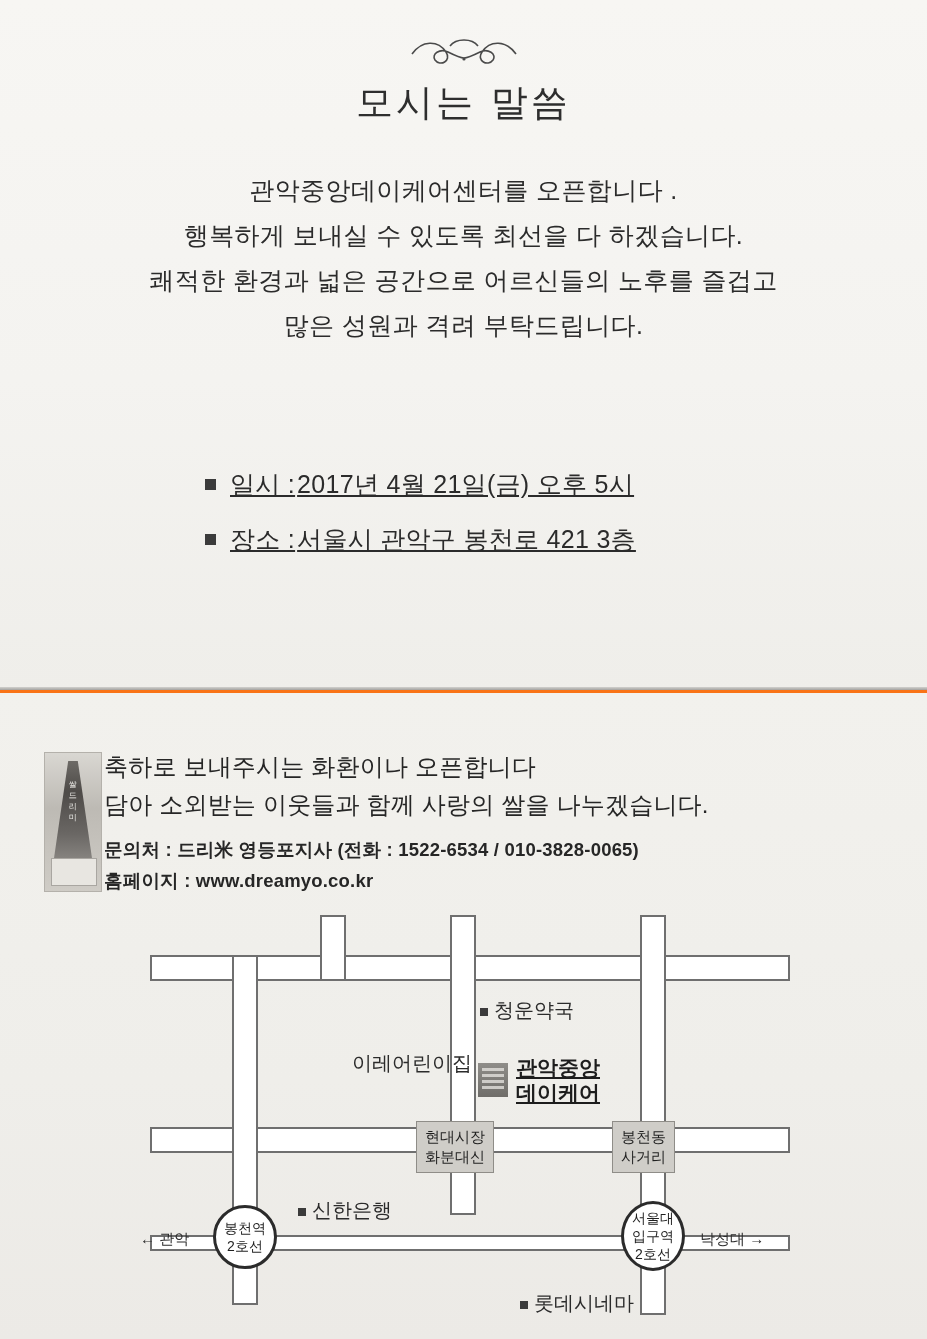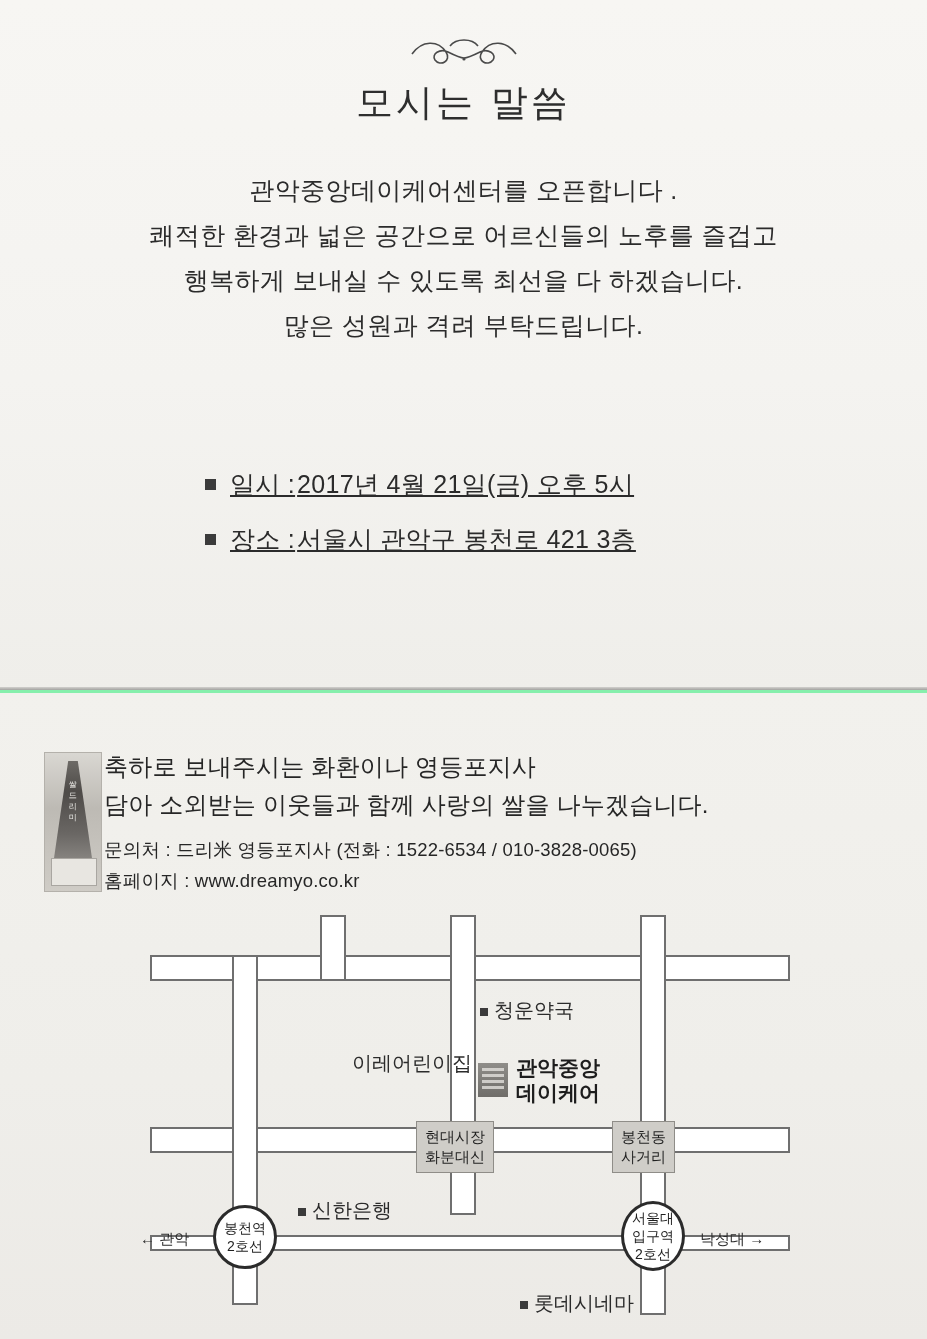"모시는 말씀" #page { background: #86efac -> #f97316 }
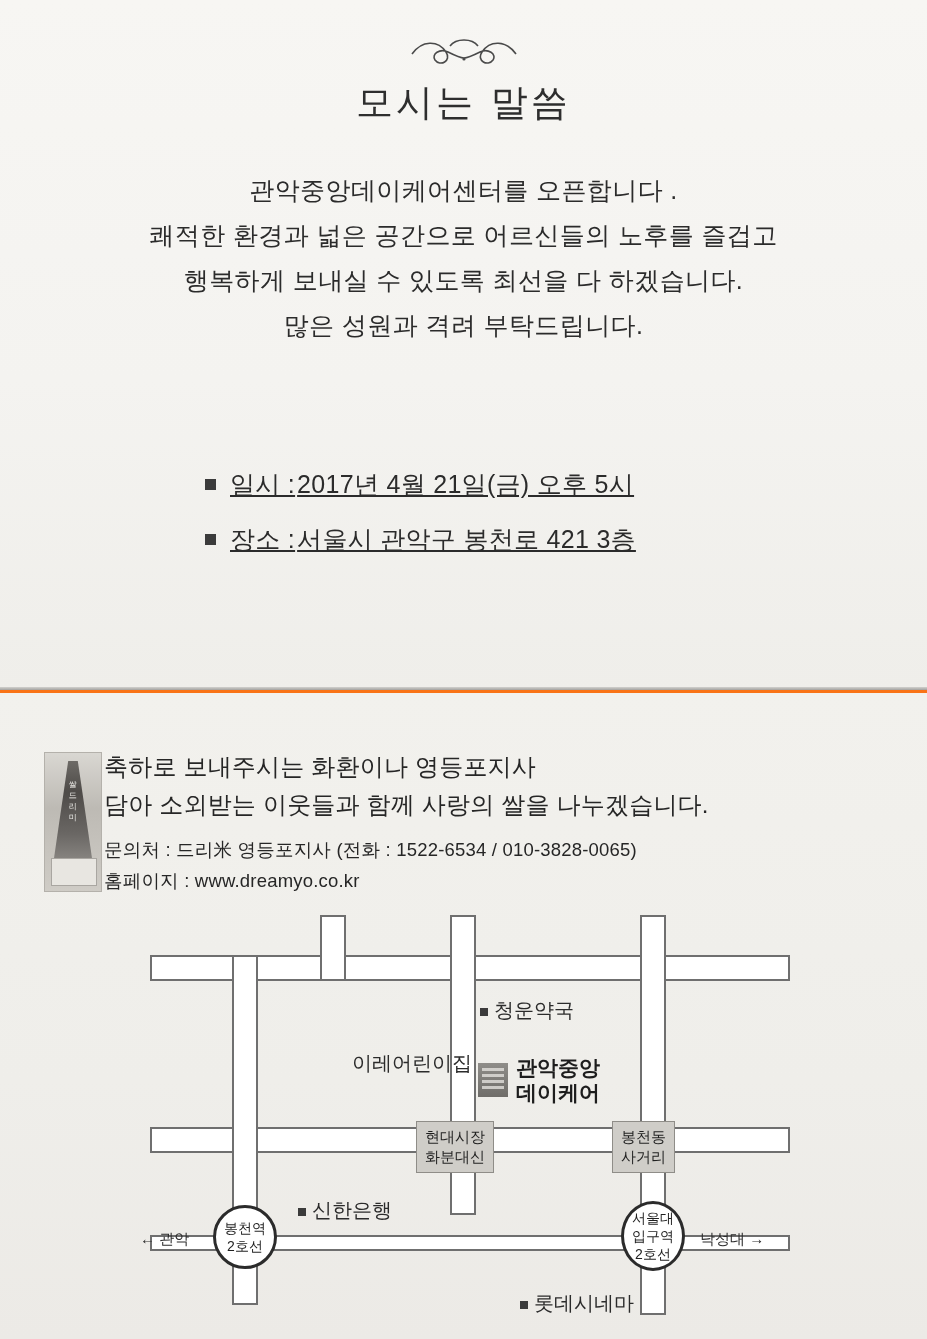"쾌적한 환경과 넓은 공간으로 어르신들의" div { order: before "행복하게 보내실 수 있도록 최선을" -> after "행복하게 보내실 수 있도록 최선을" }
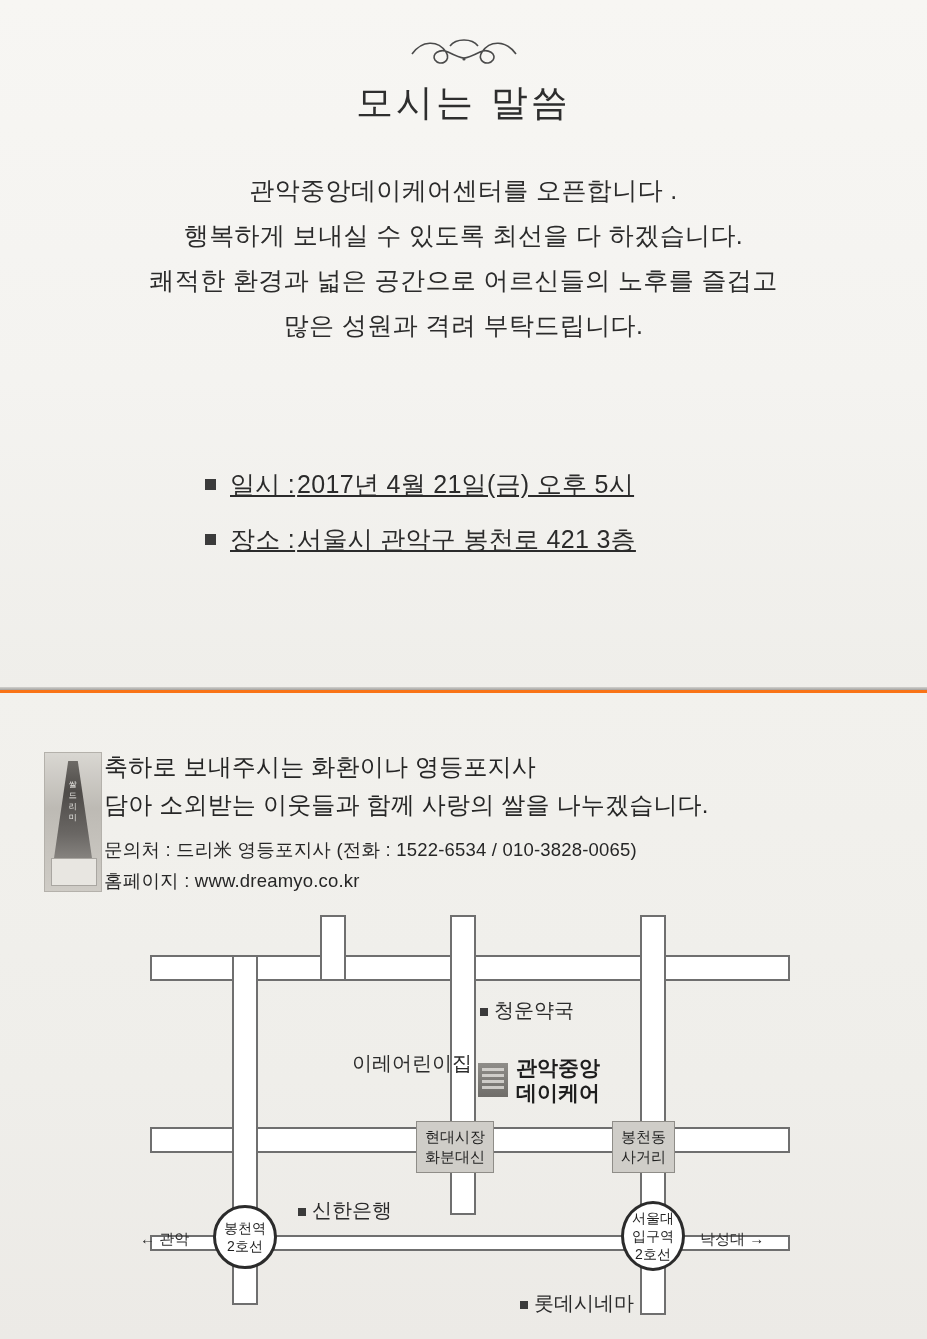"축하로 보내주시는 화환이나 영등포지사" div { text: 영등포지사 -> 오픈합니다 }
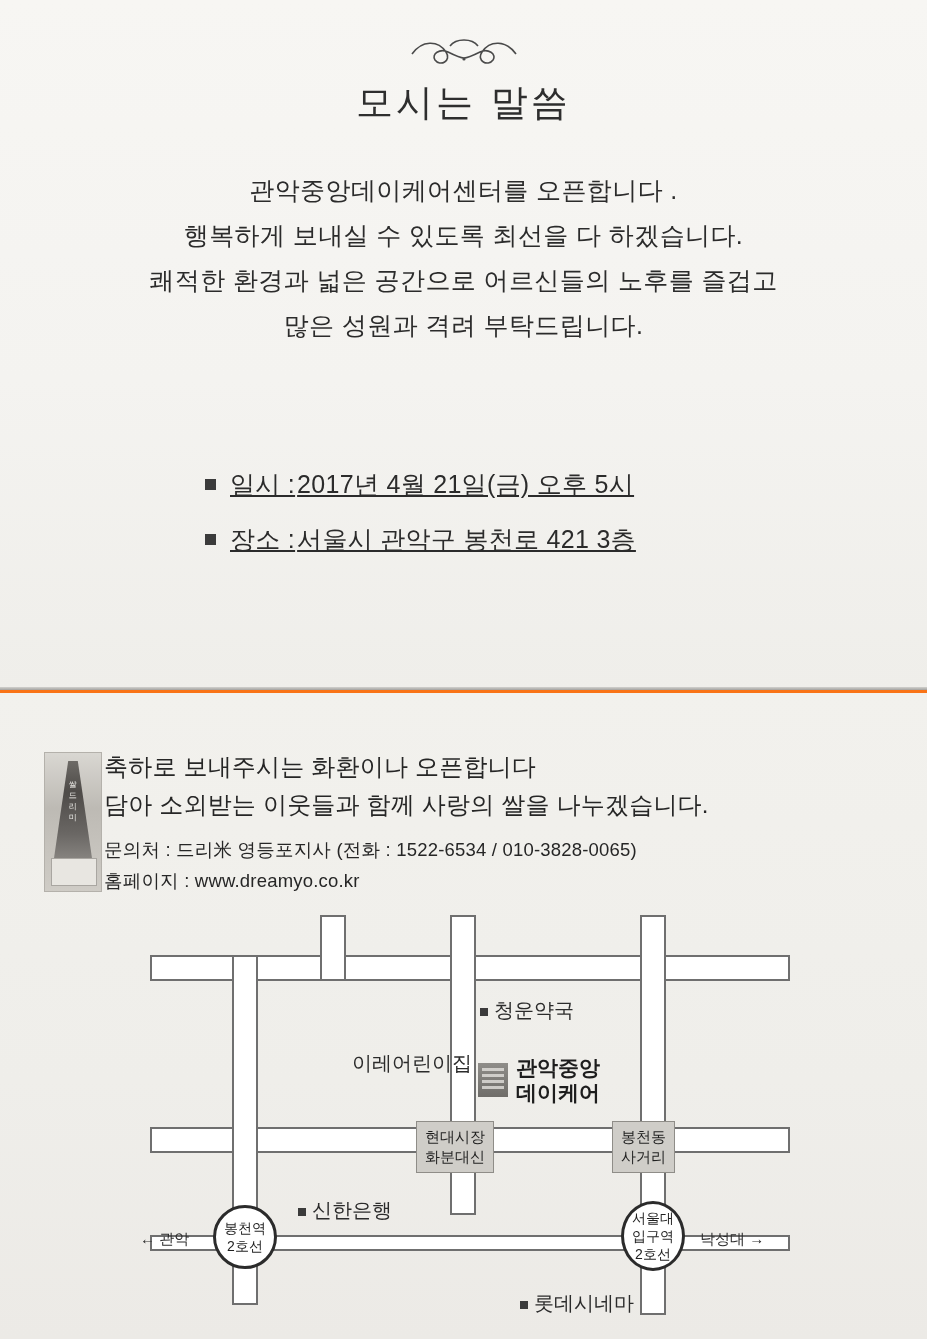"문의처 : 드리米 영등포지사 (전화" .rice-contact { font-weight: none -> bold }
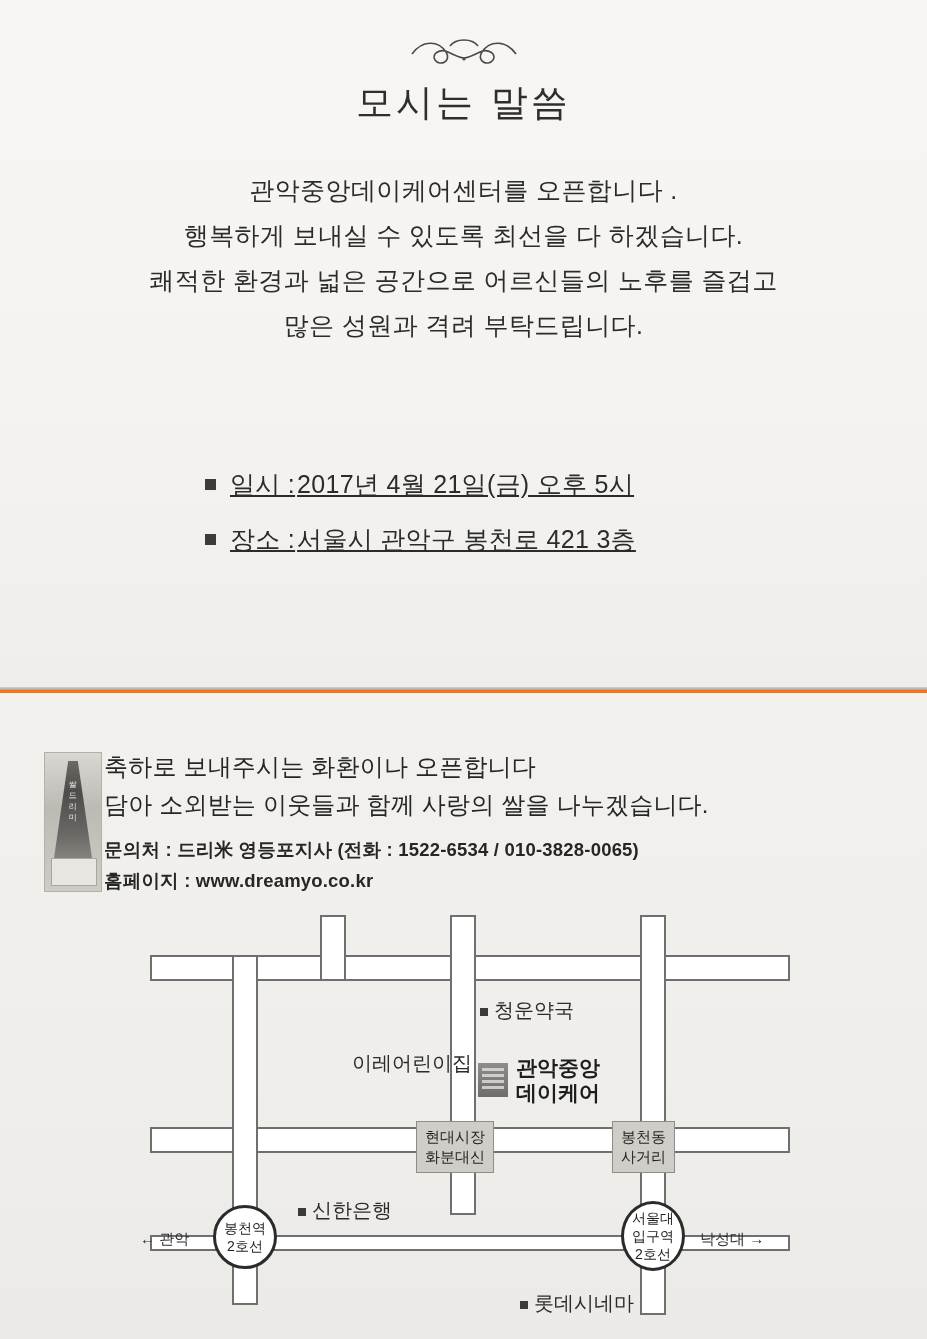"관악중앙" .poi-name { text-decoration: none -> underline }
